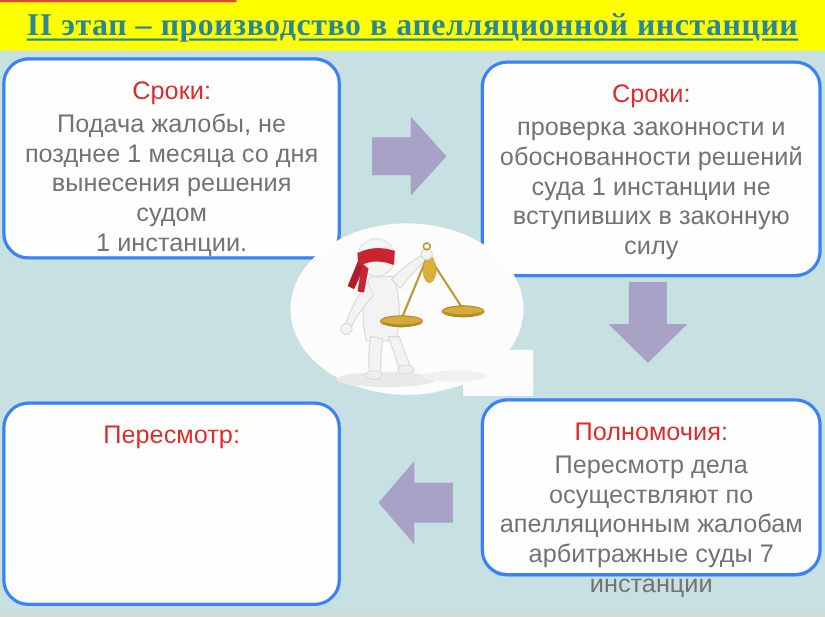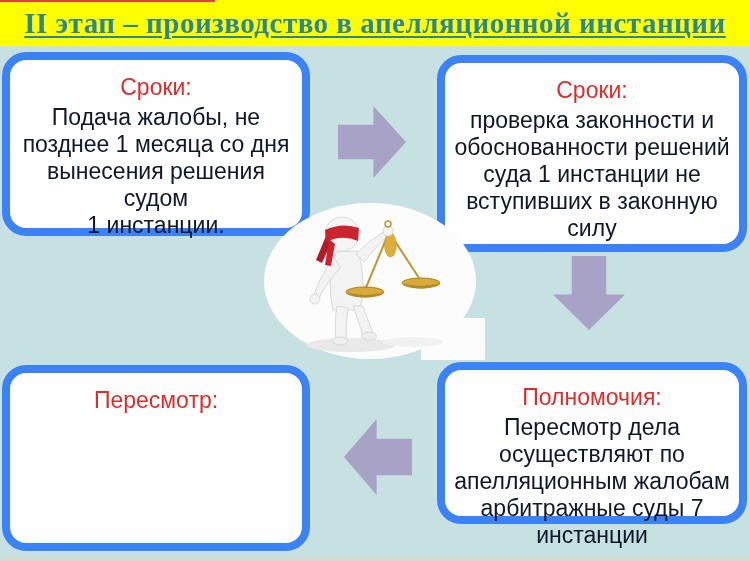"Сроки:" .box { border: 8px solid #3b82f6 -> 3px solid #3b82f6 }
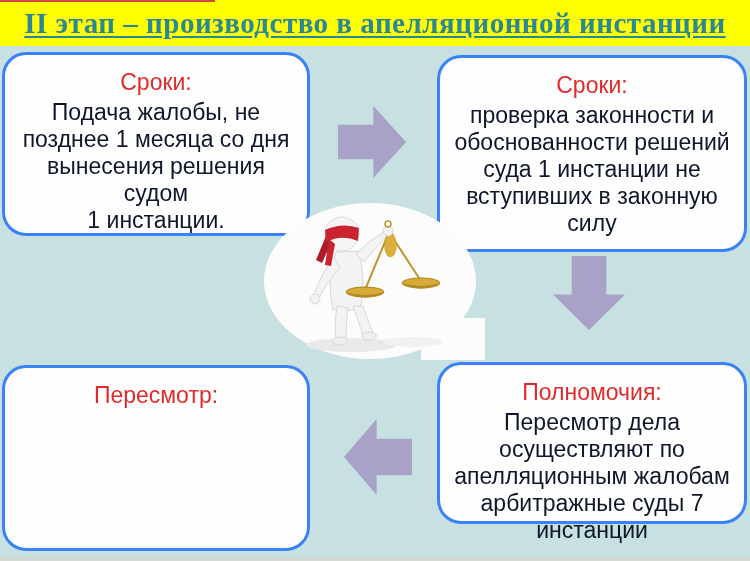"Подача жалобы, не" .box-body { color: #0f172a -> #737373 }
